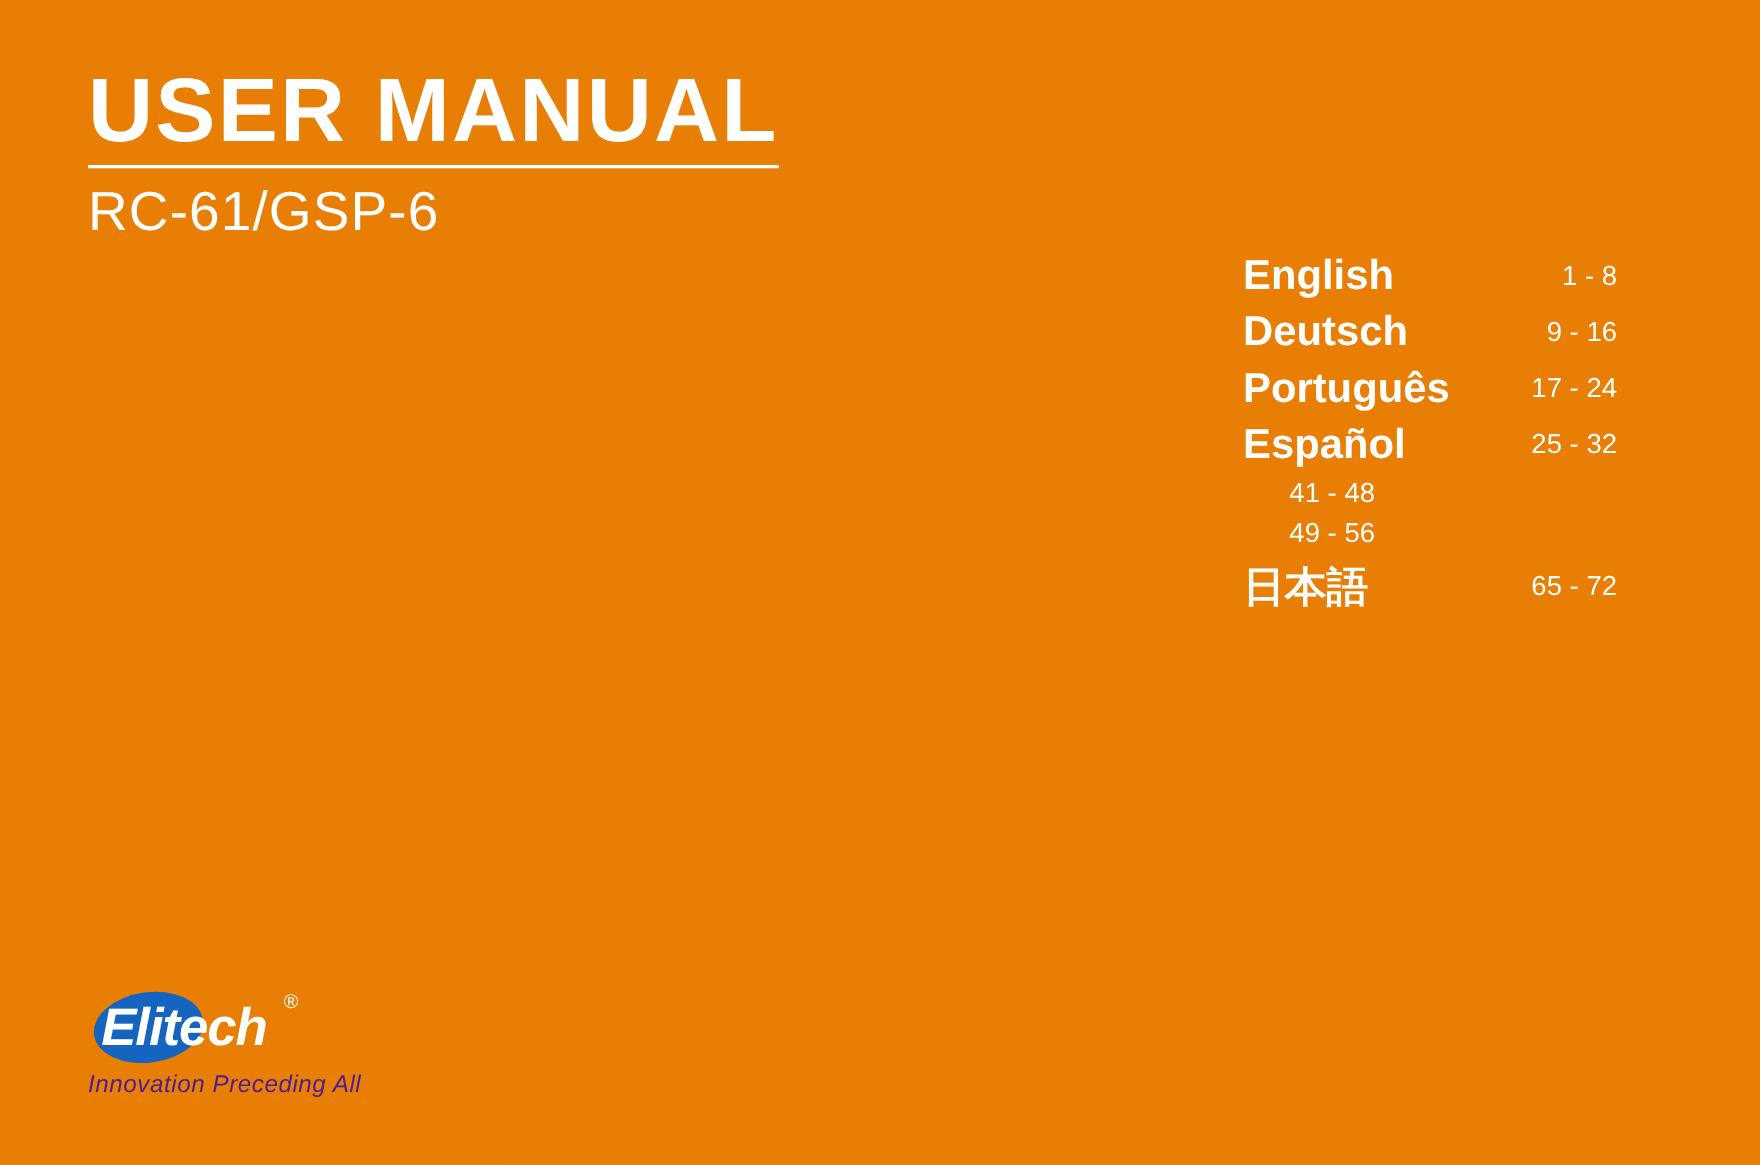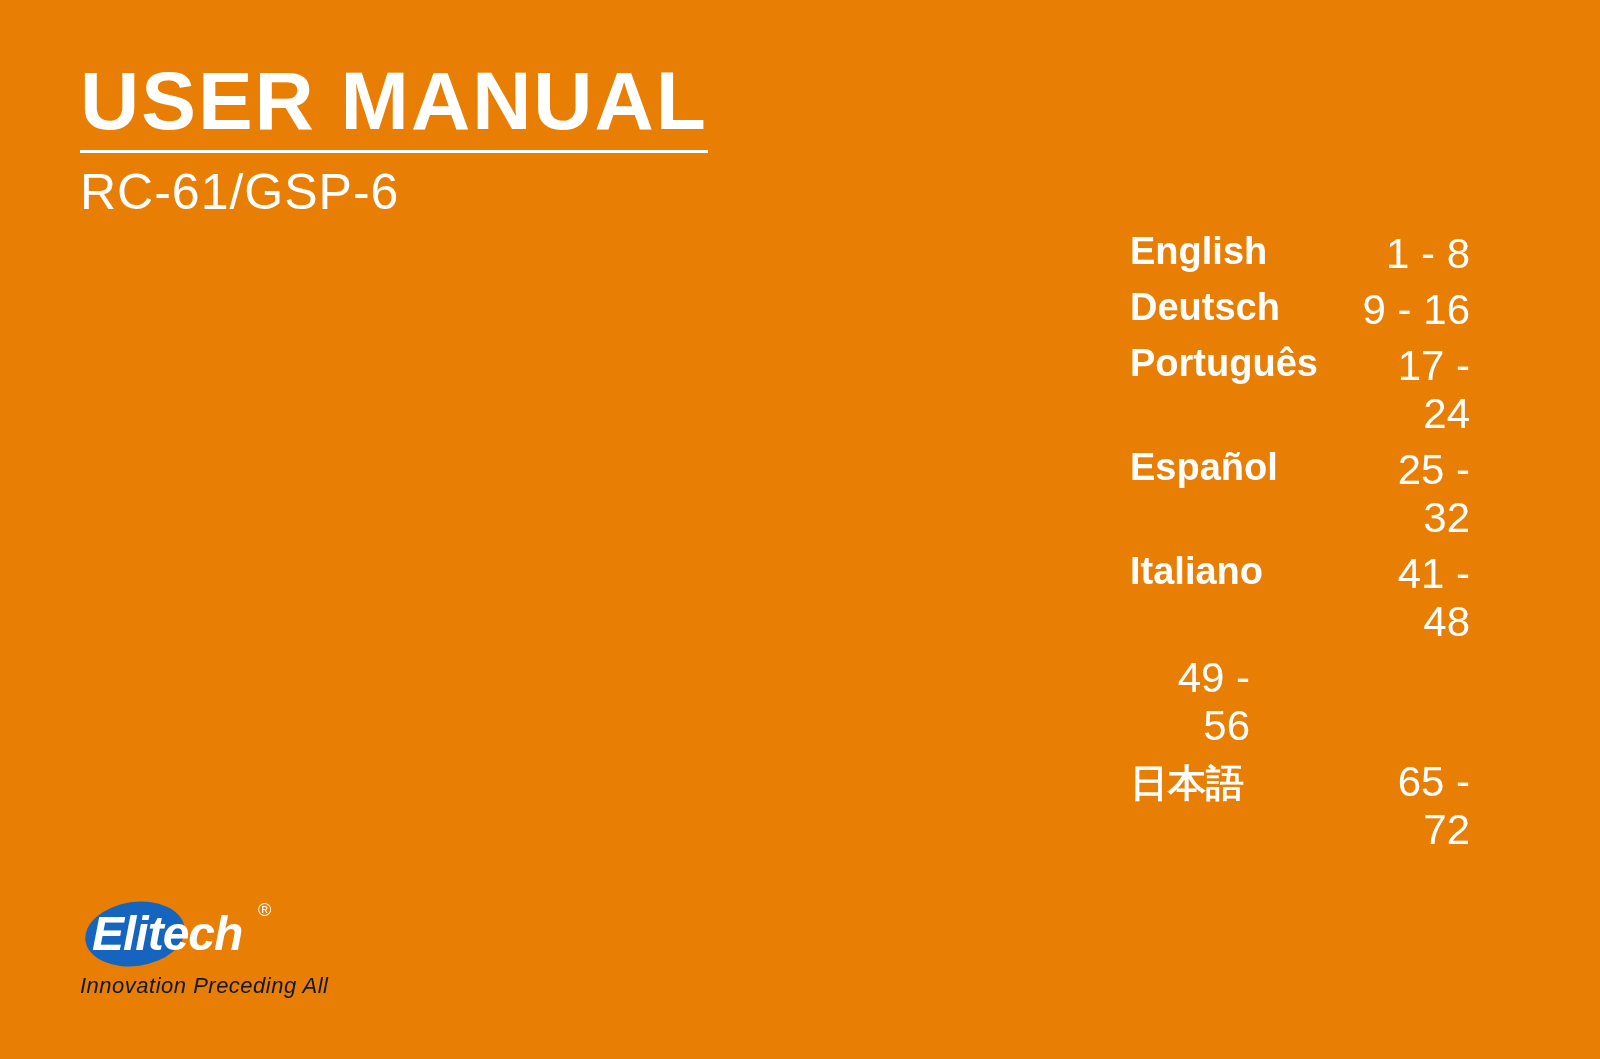"English" .toc-row { align-items: flex-start -> center }
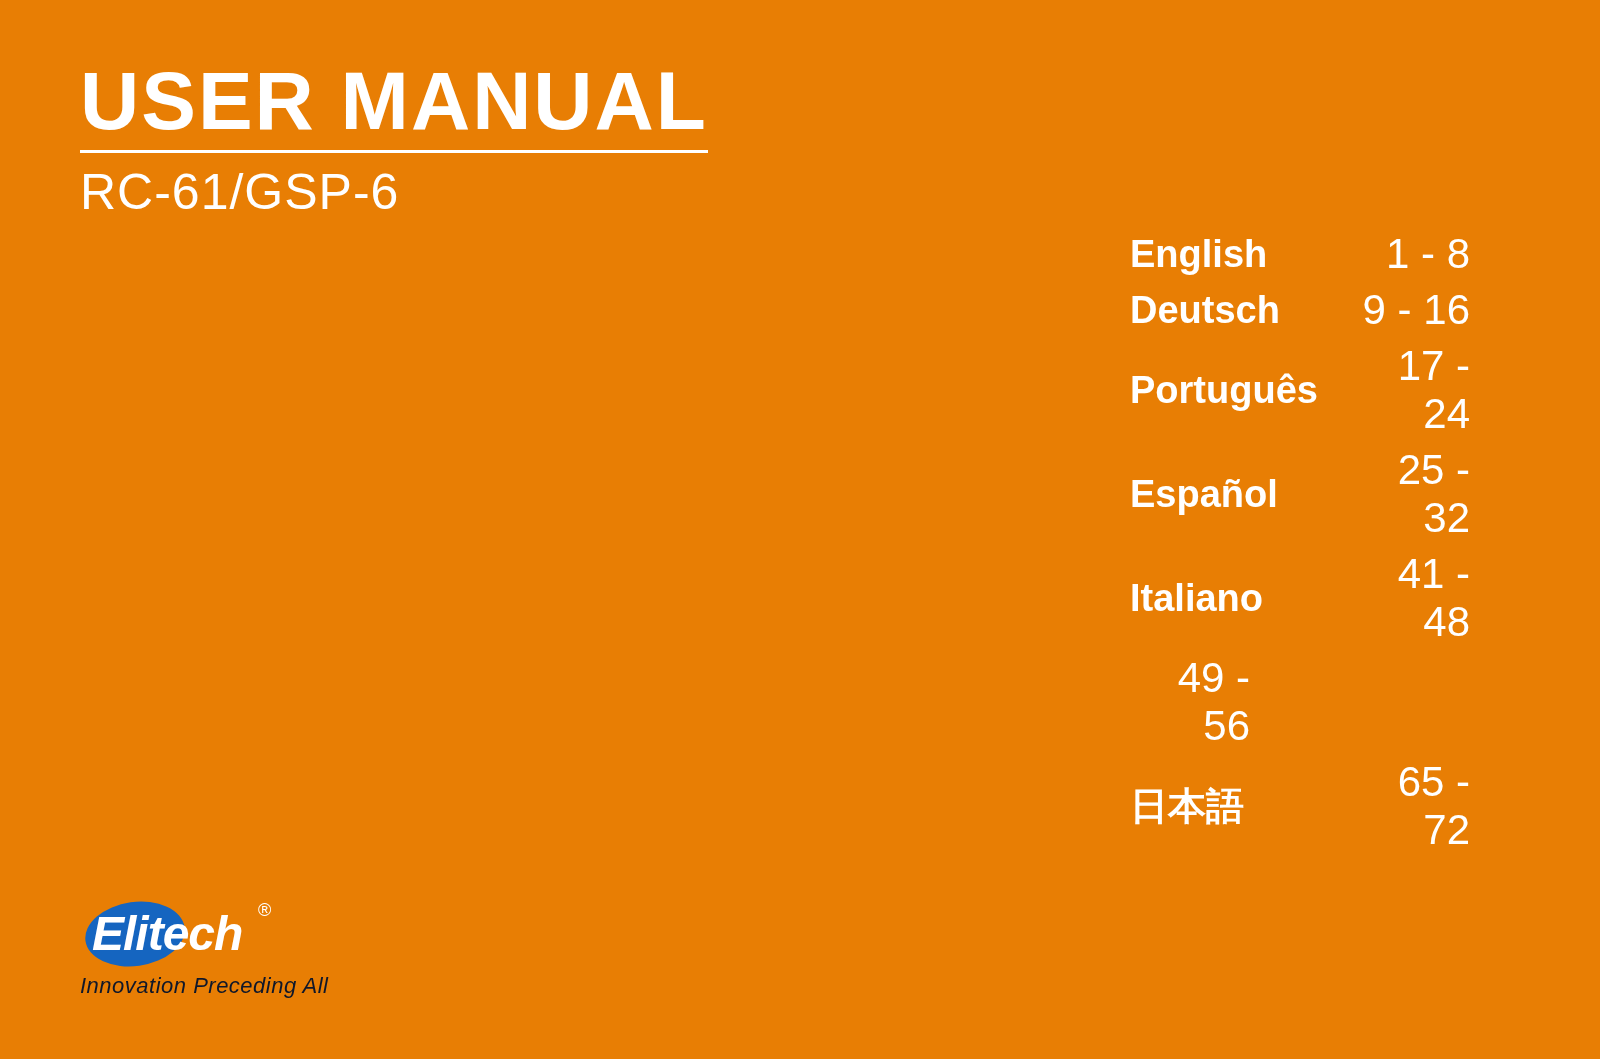"1 - 8" .toc-pages { font-size: 42px -> 25px }
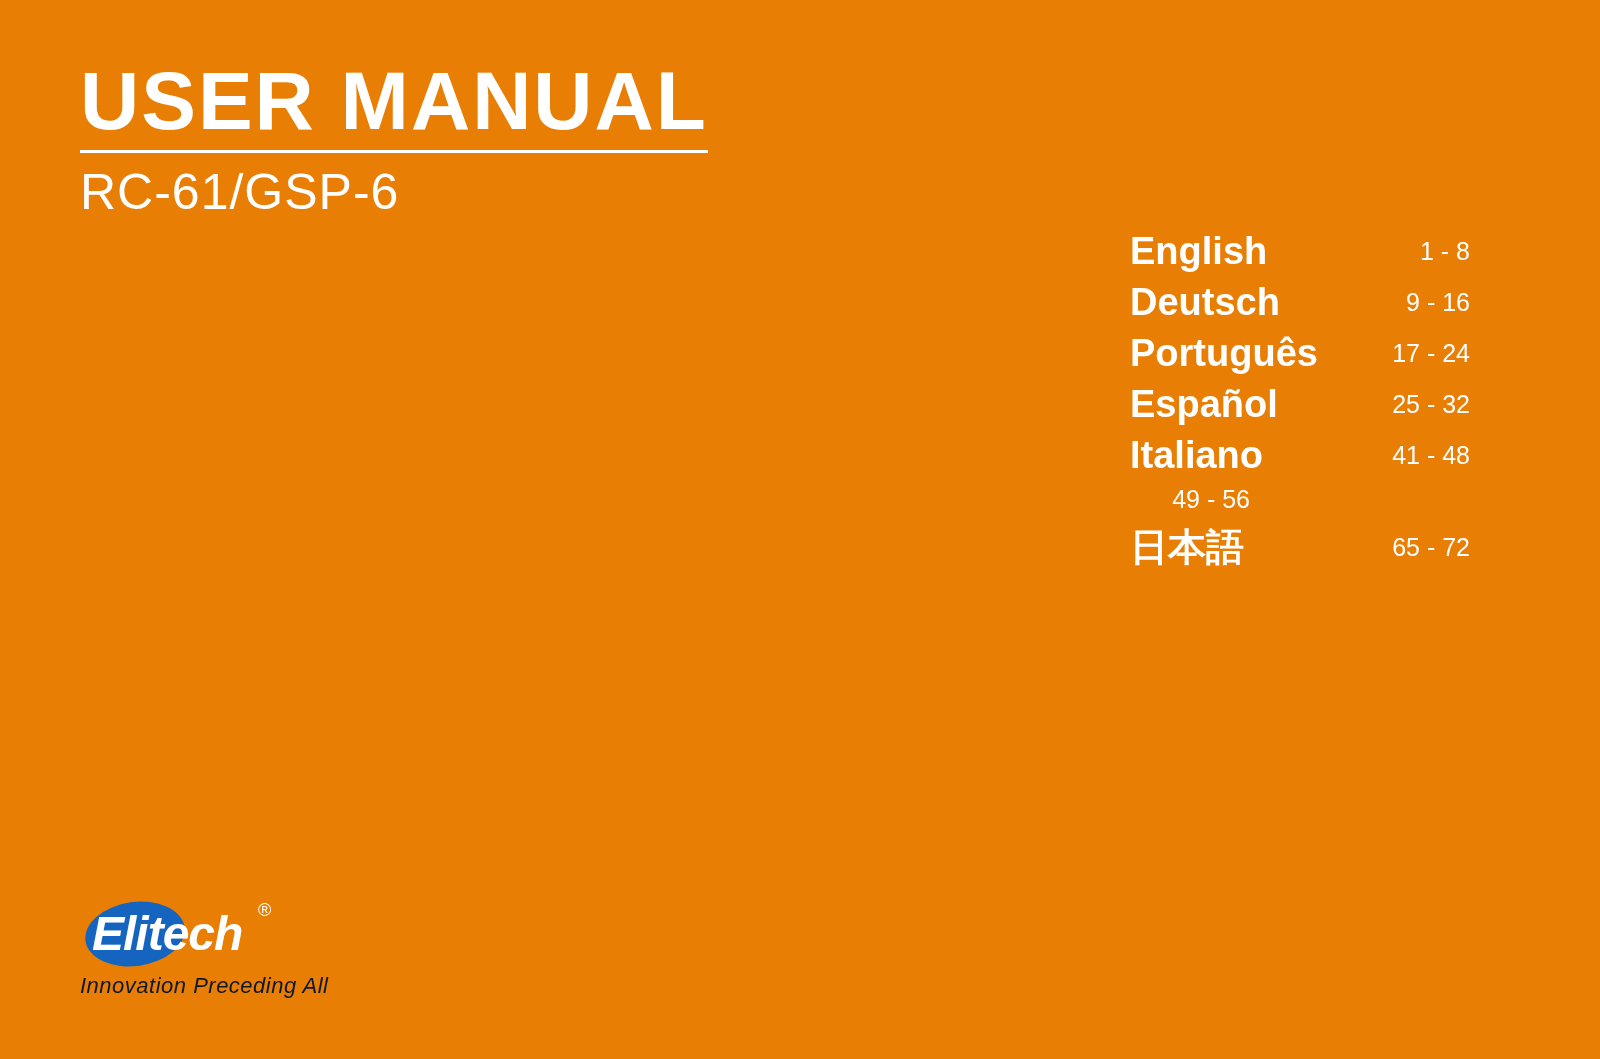"Italiano" span.toc-language { html: <span>Italiano</span> -> none }
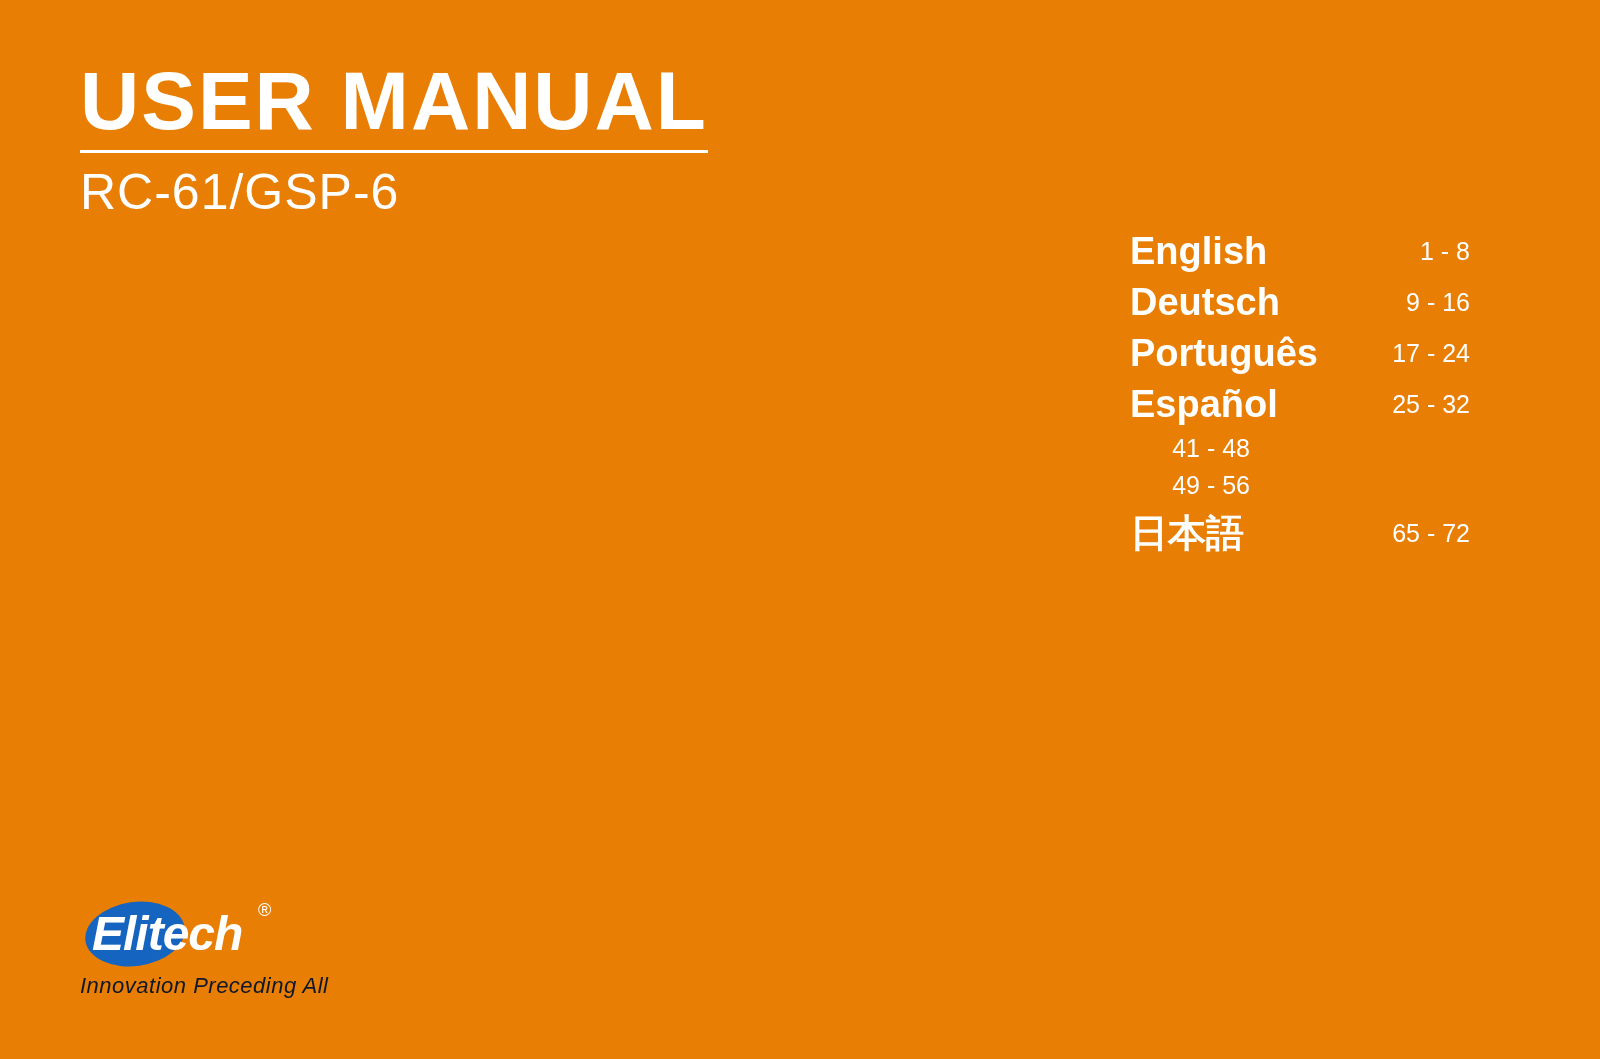"Innovation Preceding All" .tagline { color: #0f172a -> #4c1d95 }
